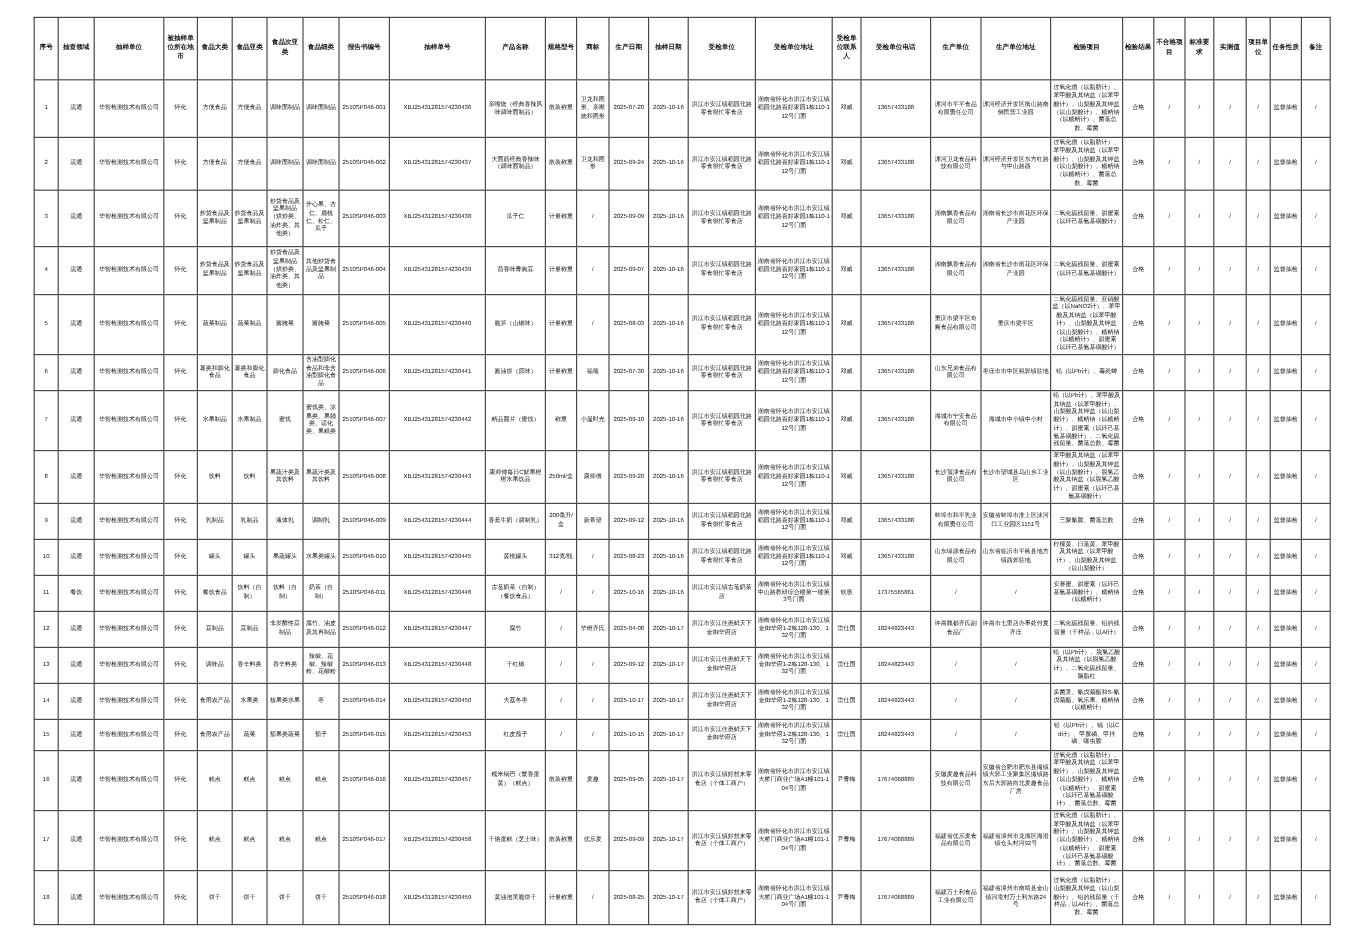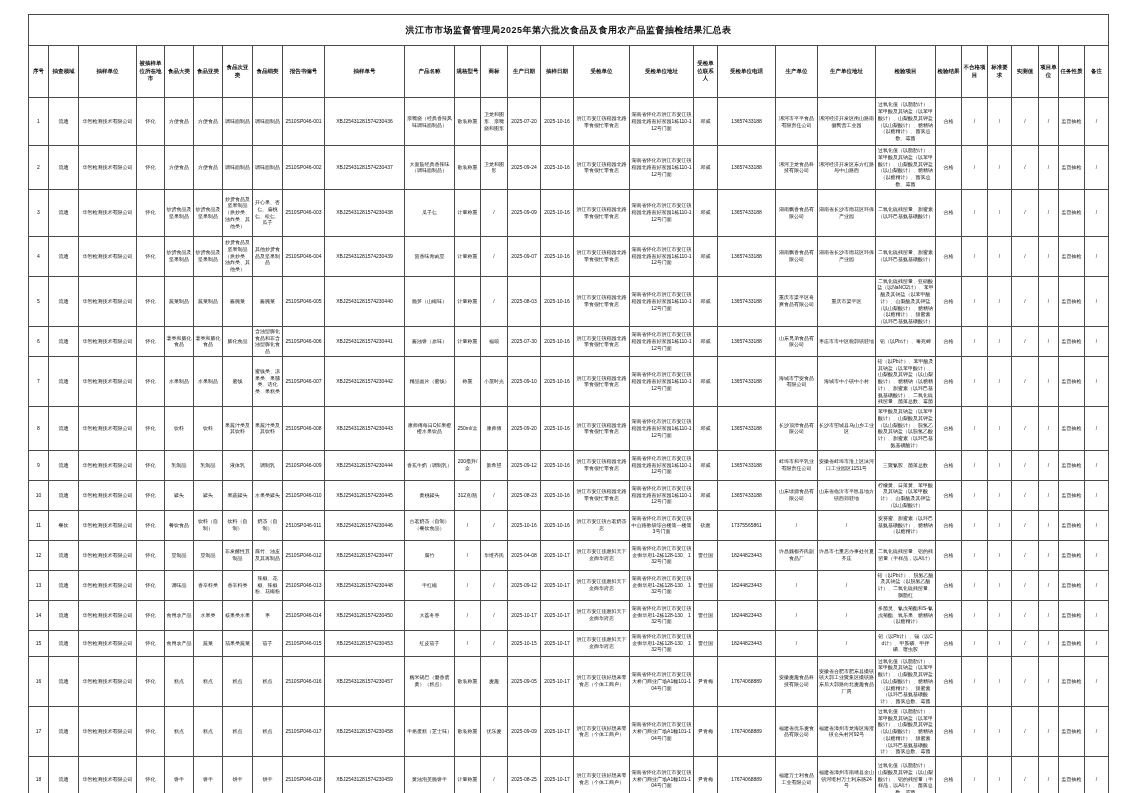"洪江市市场监督管理局2025年第六批次食品及食用农产品监督抽检结果汇总表" tr { html: <tr> <td>洪江市市场监督管理局2025年第六批次食品及食用农产品监督抽检结果汇总表</td> </tr> -> none }
